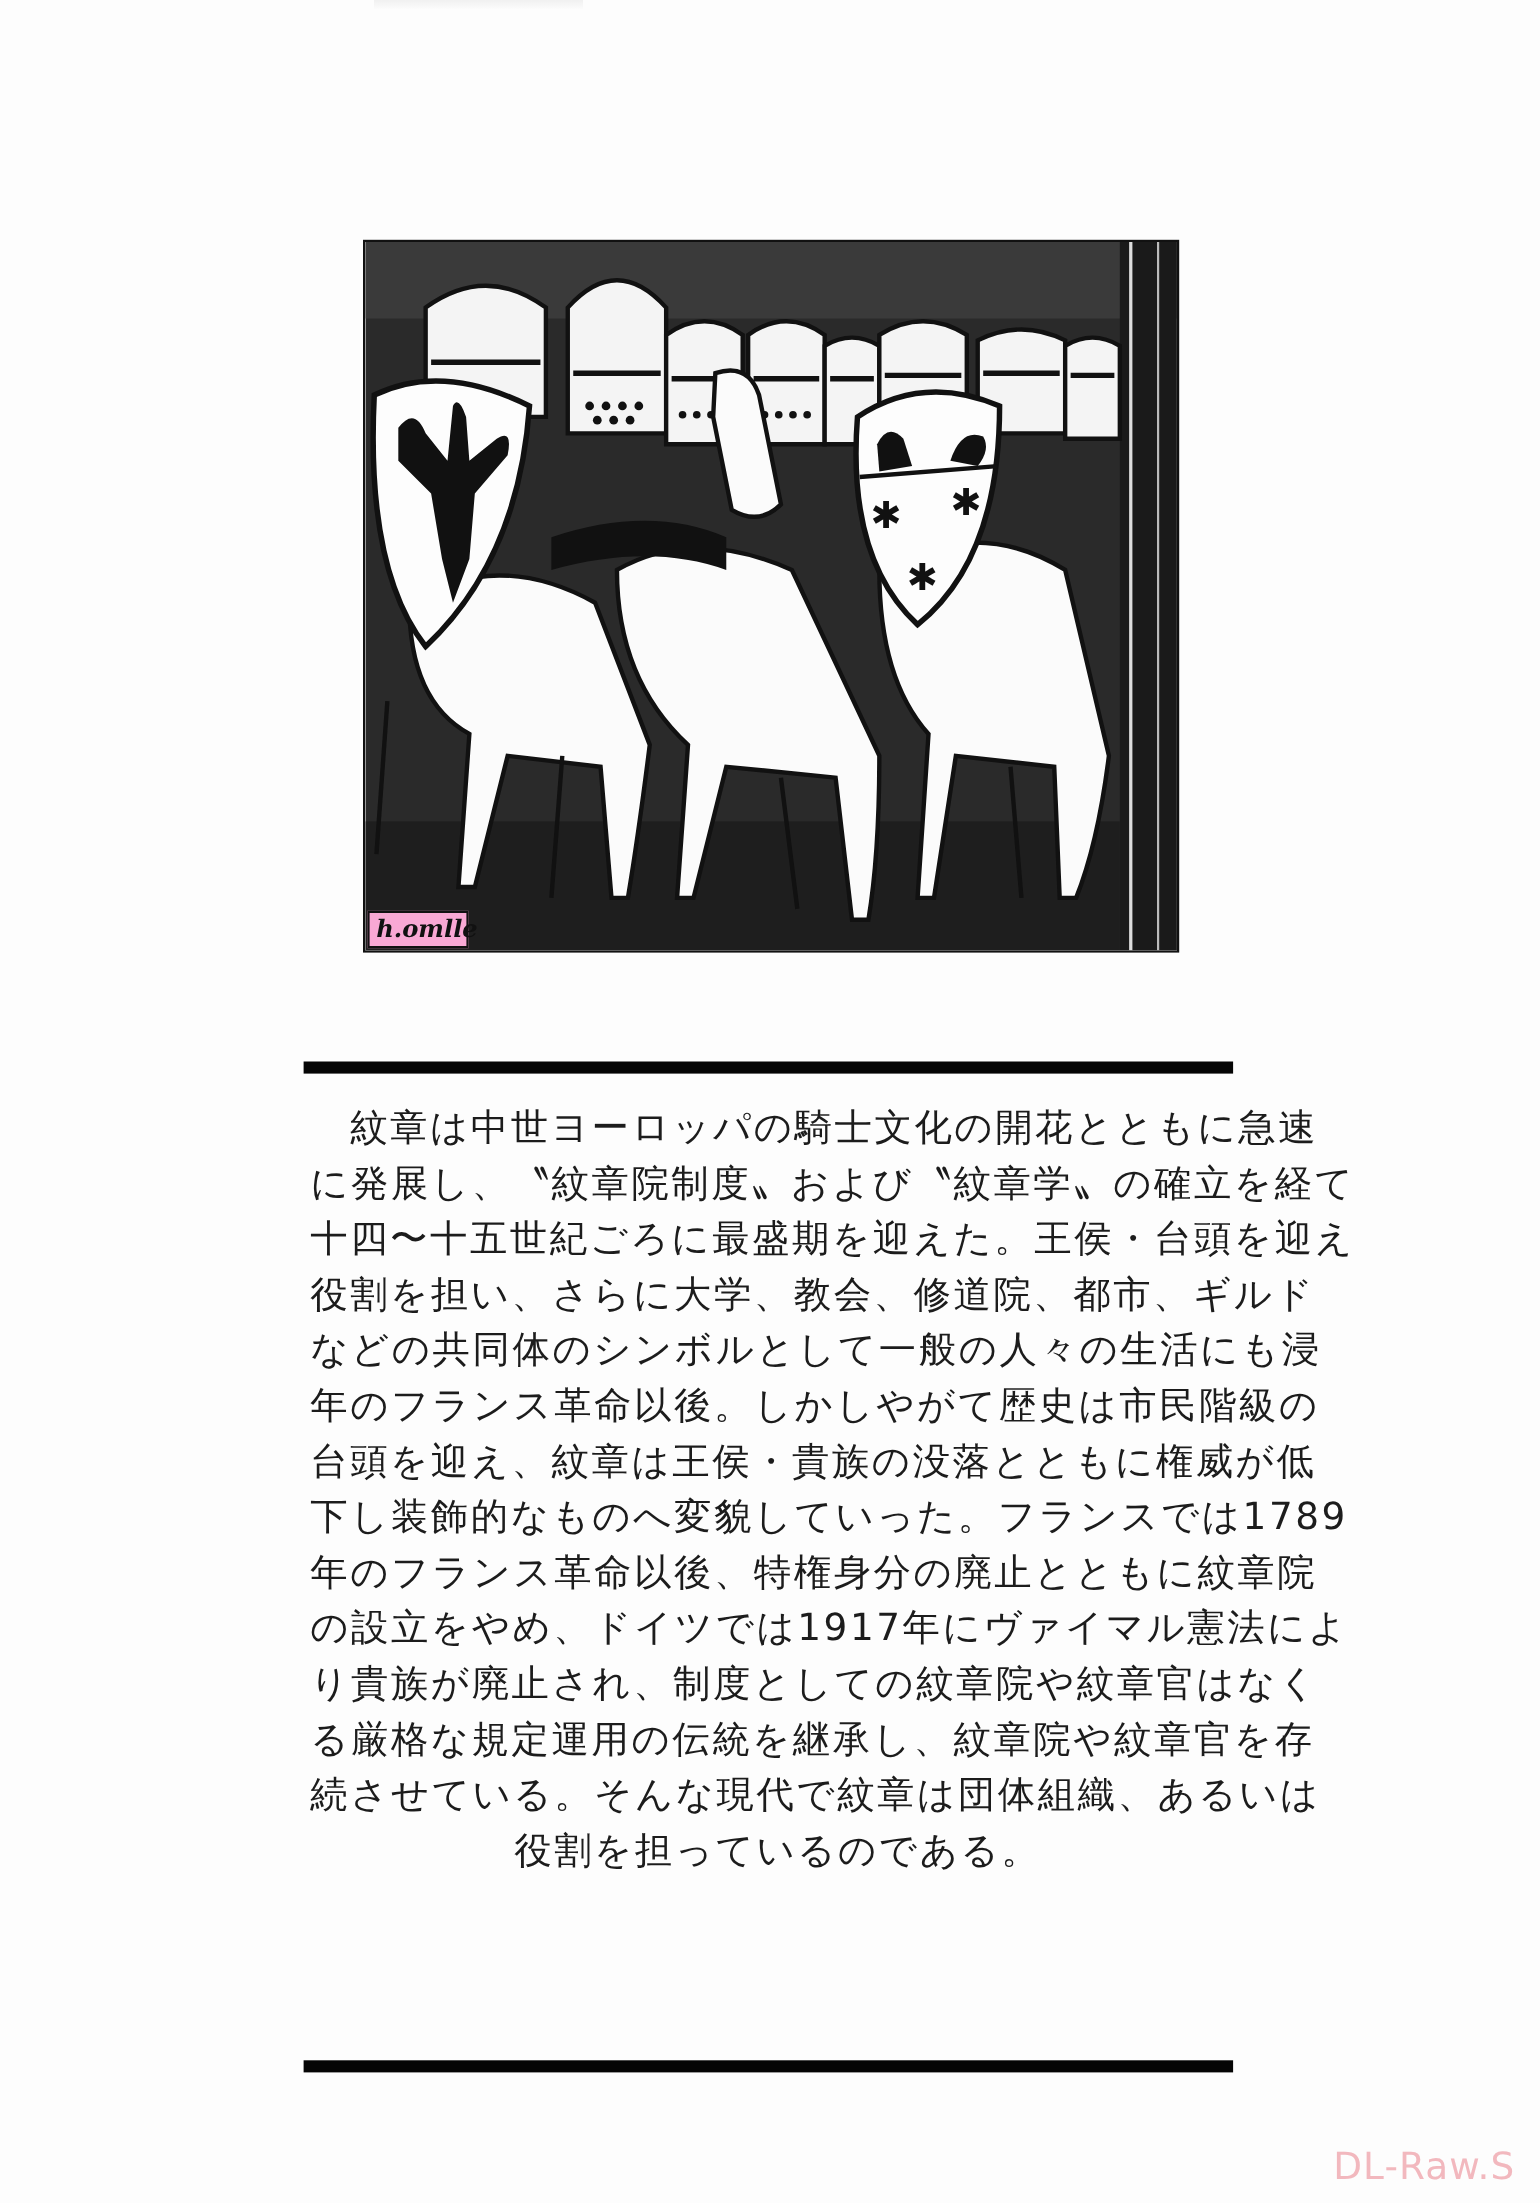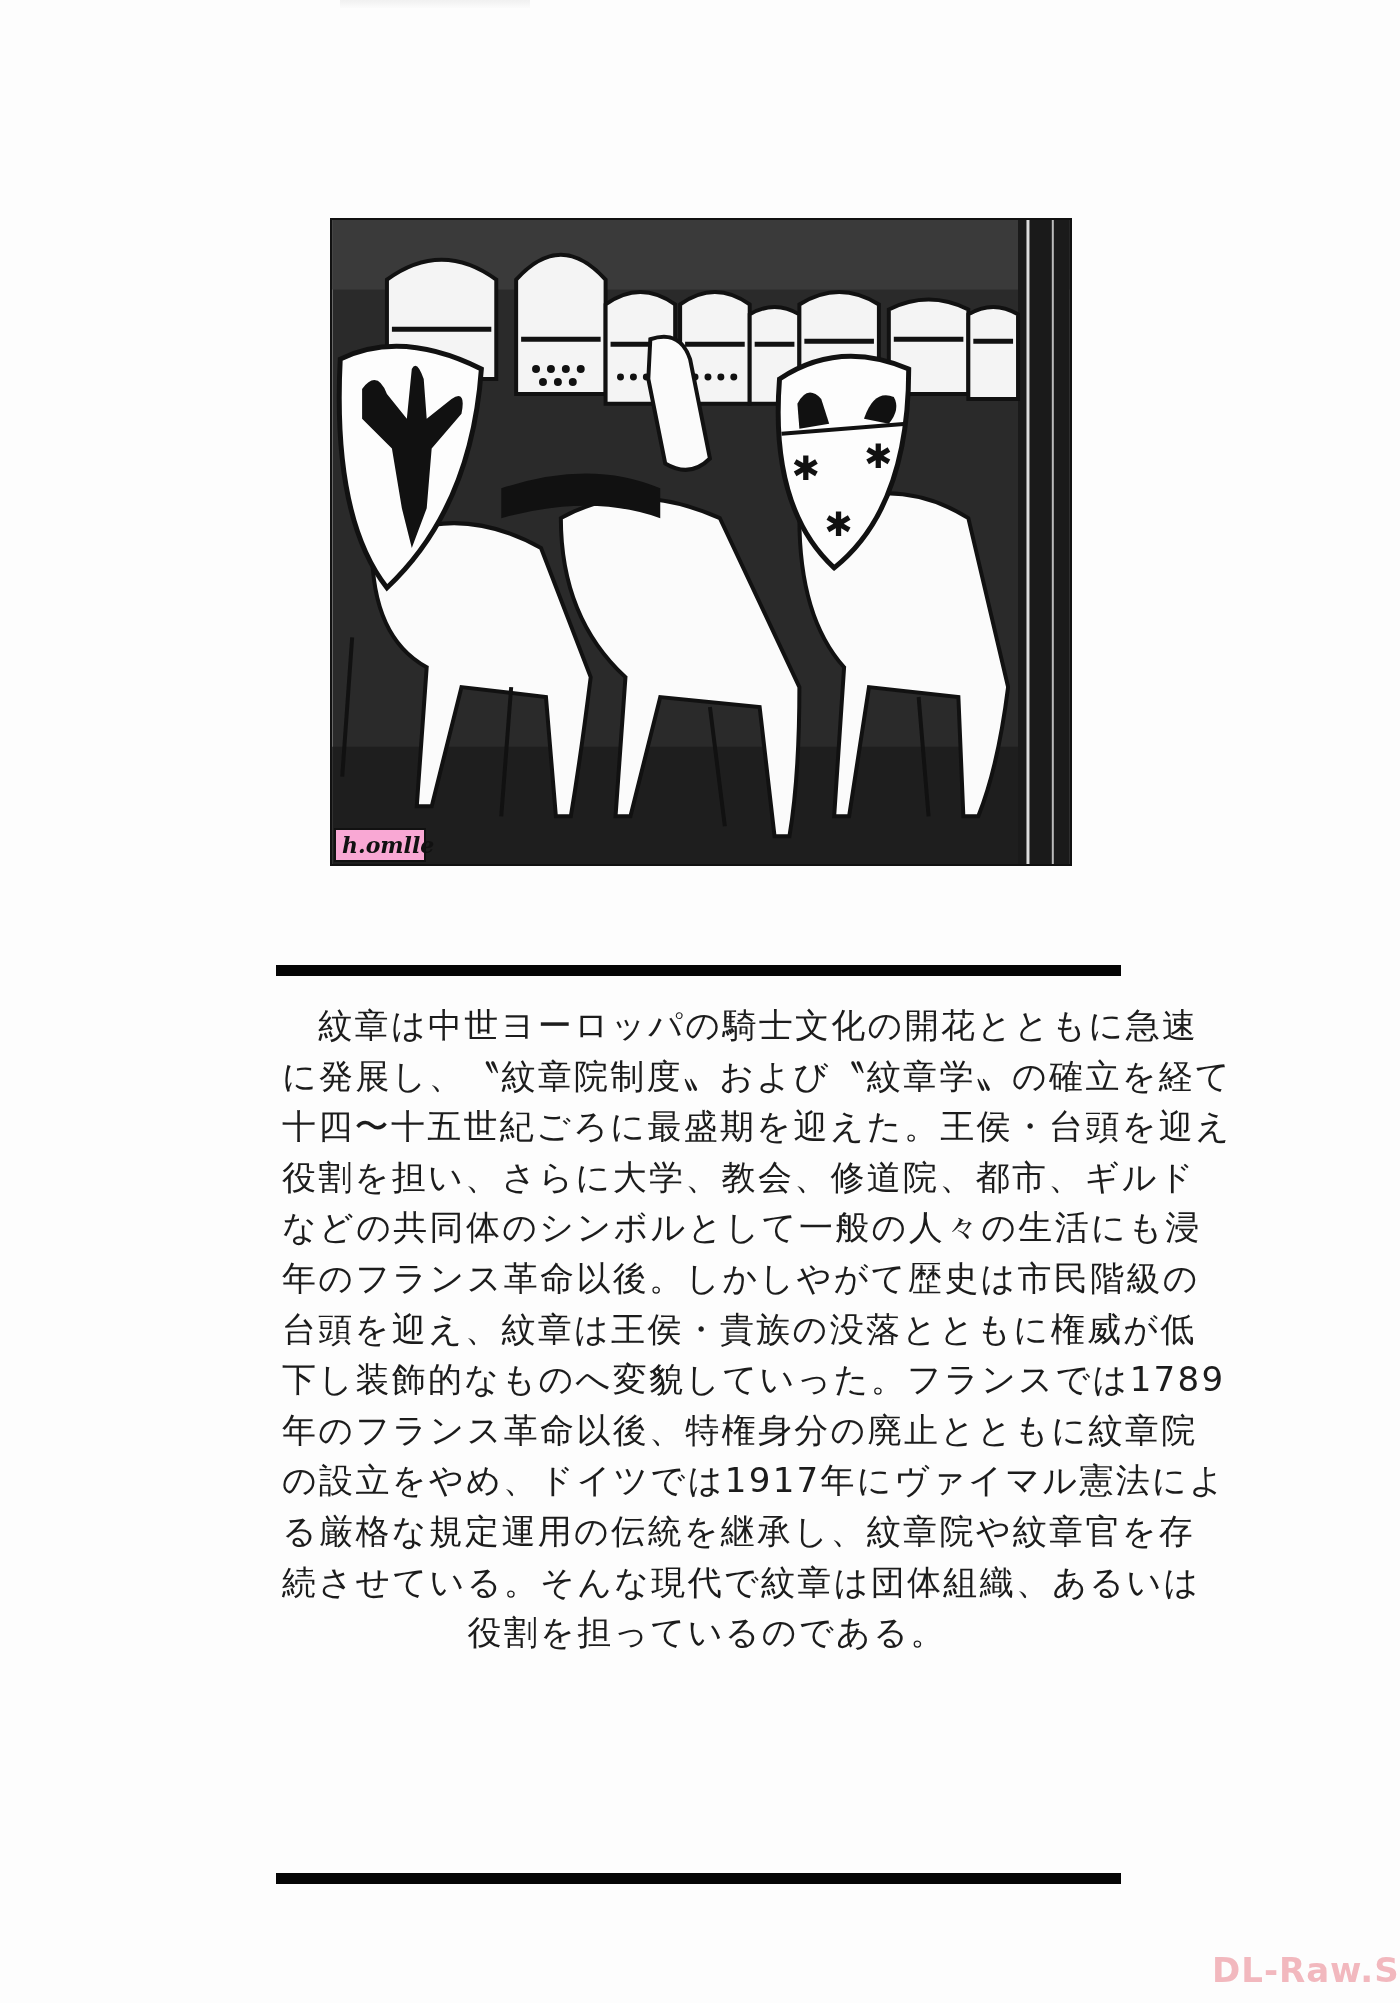"り貴族が廃止され、制度としての紋章院や紋章官はなく" span.line { html: none -> <span>り貴族が廃止され、制度としての紋章院や紋章官はなく</span> }
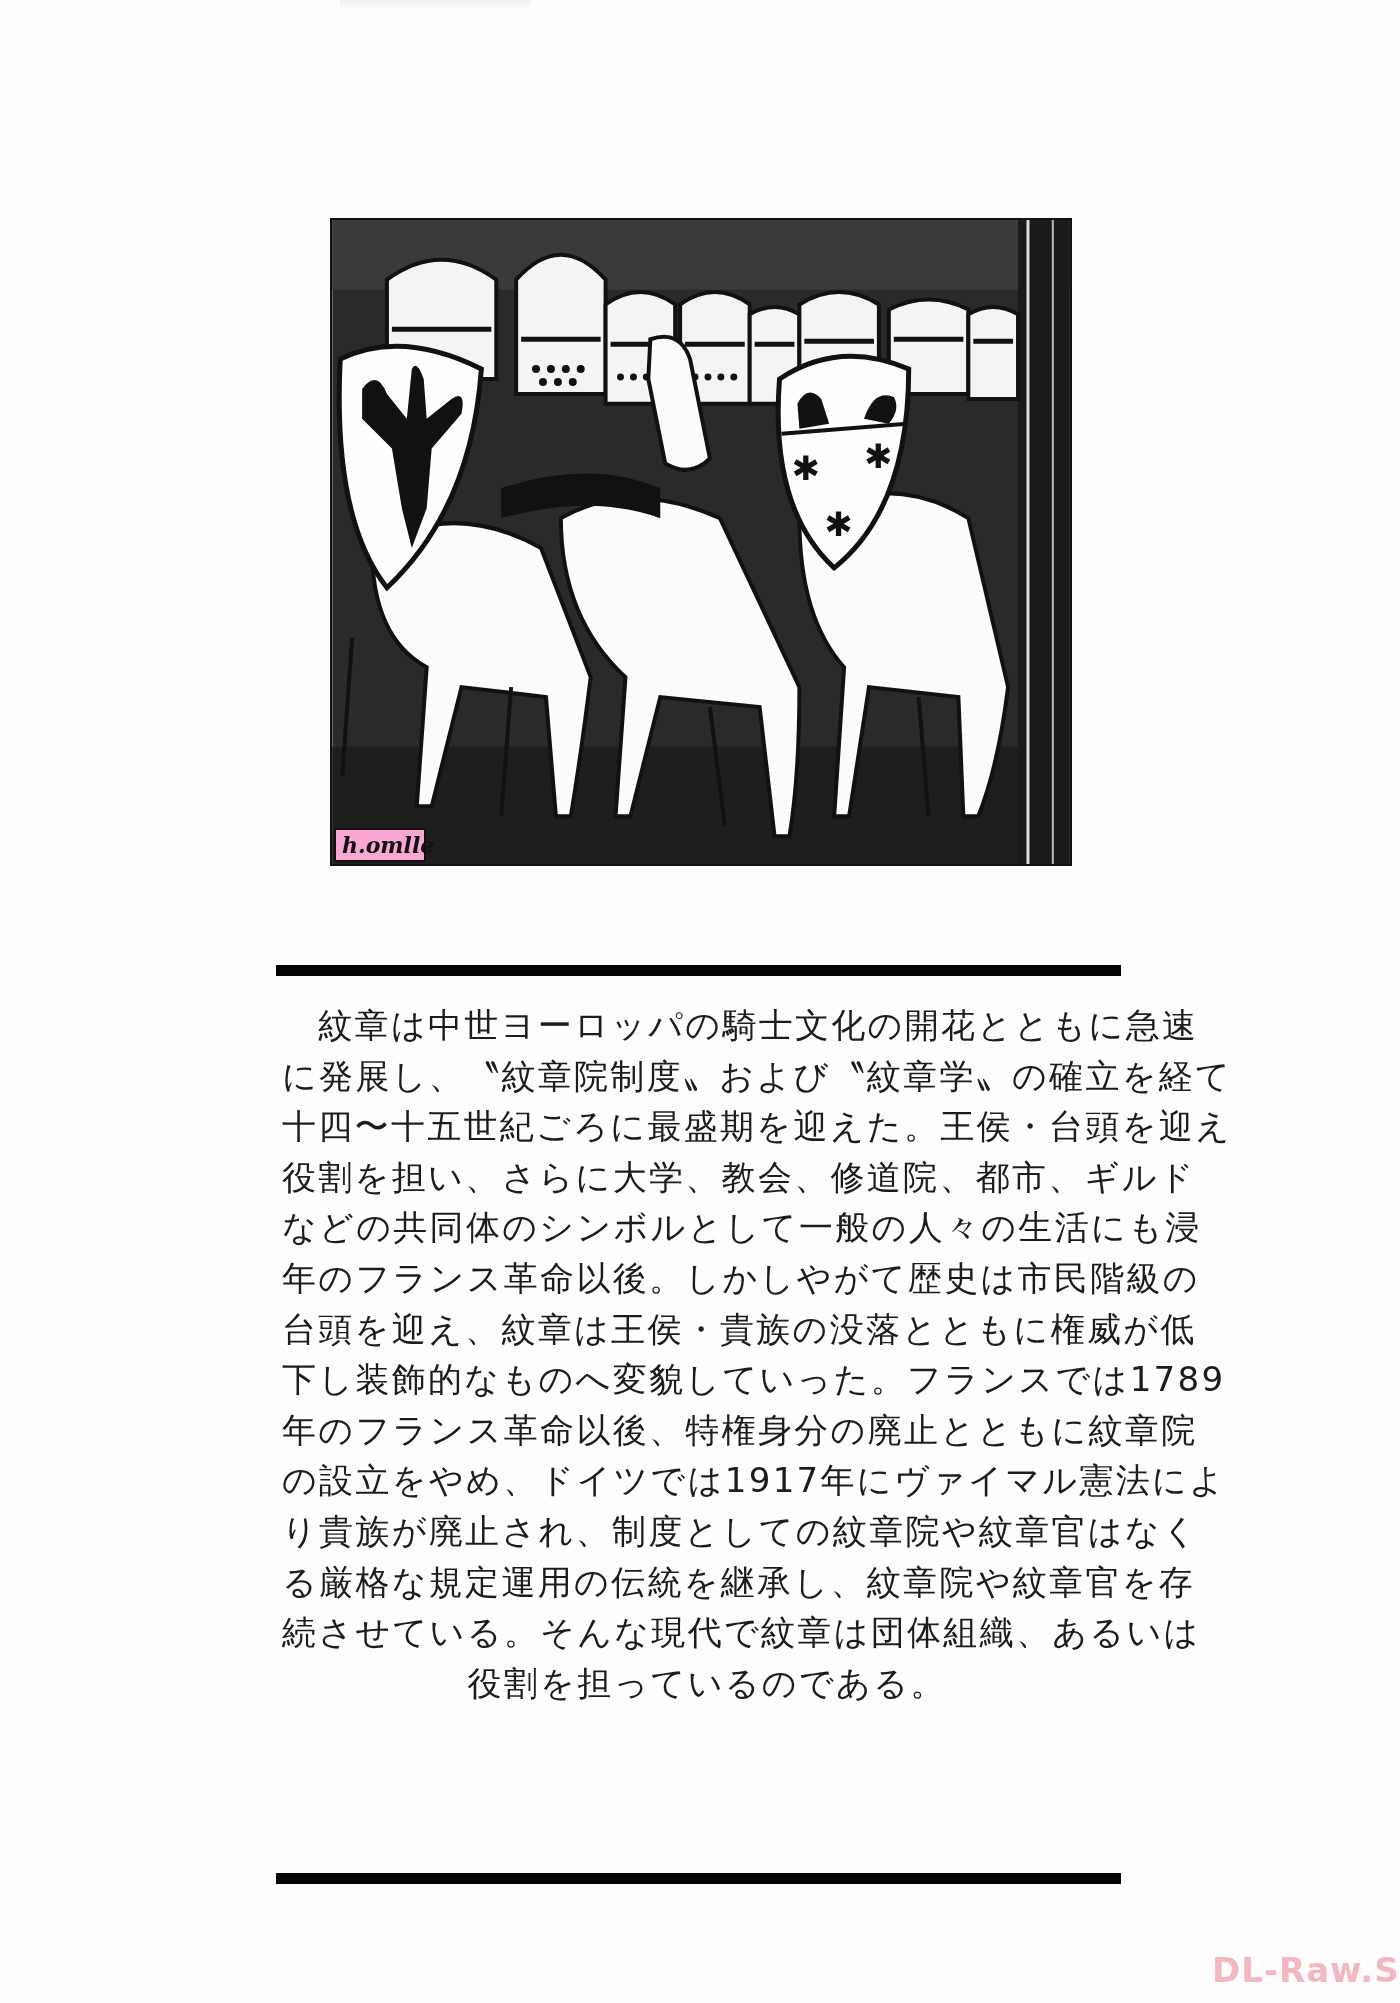"DL-Raw.S" .watermark { font-weight: bold -> normal }
